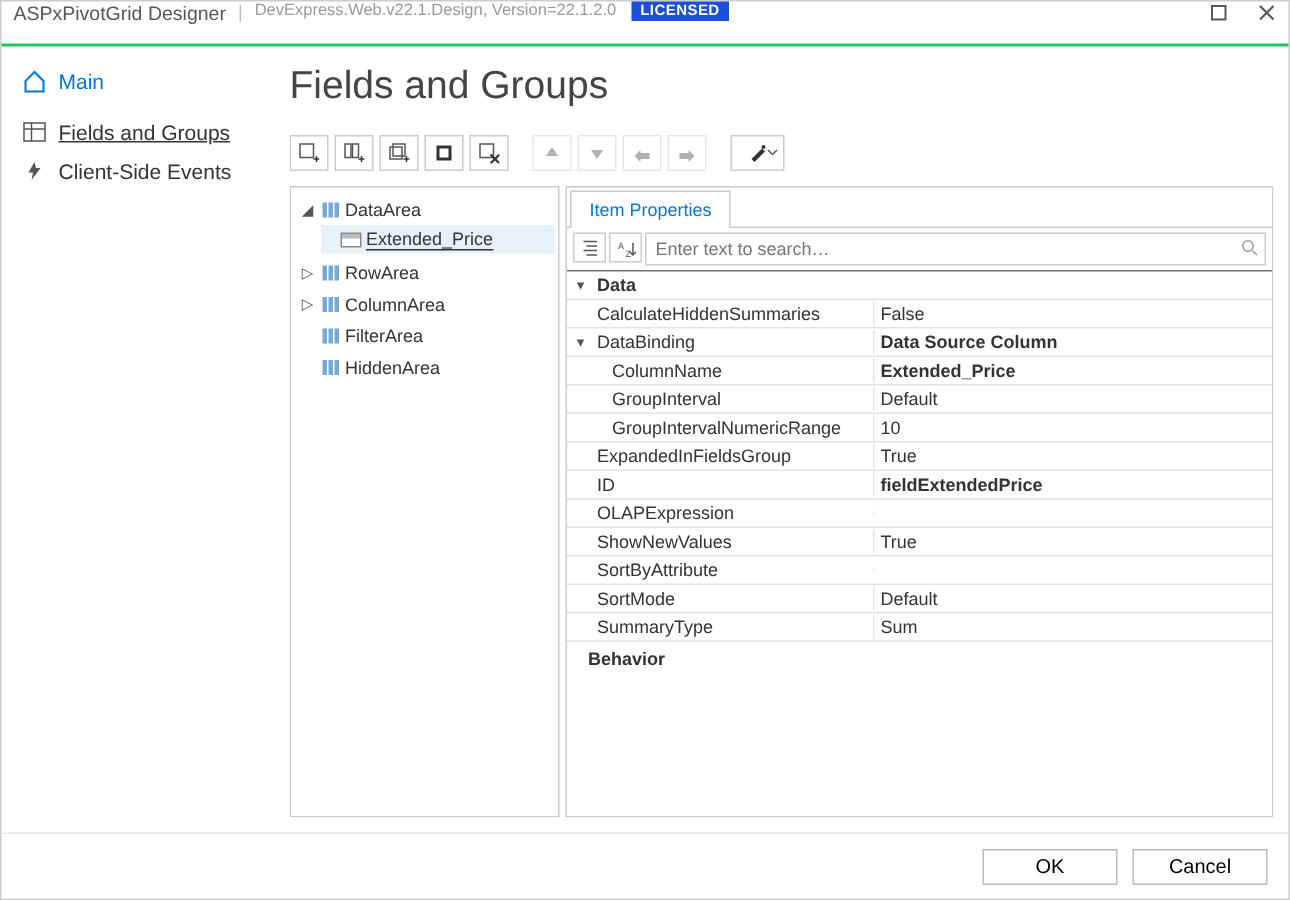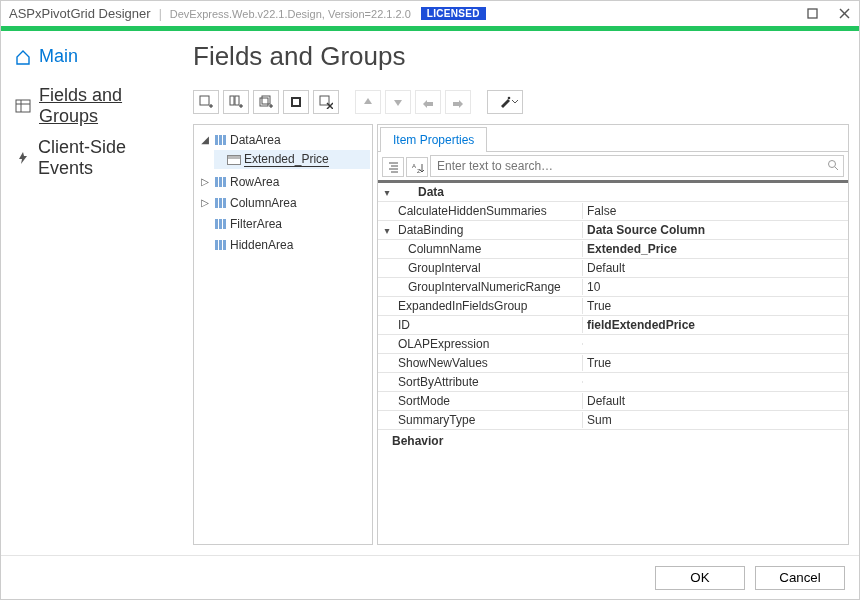"ASPxPivotGrid Designer" .titlebar { align-items: center -> flex-start; border-bottom: 5px solid #22c55e -> 2px solid #22c55e }
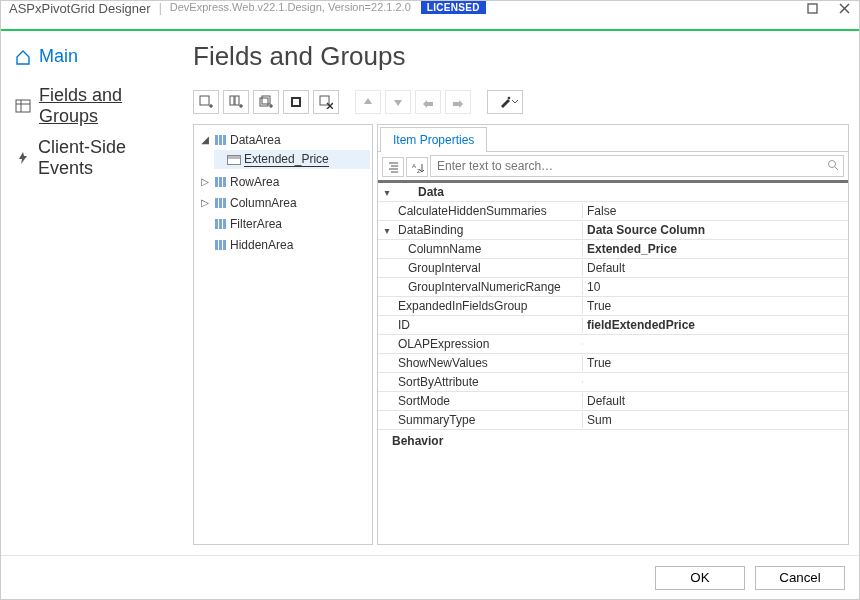"Main" .side-item { font-size: 18px -> 14px }
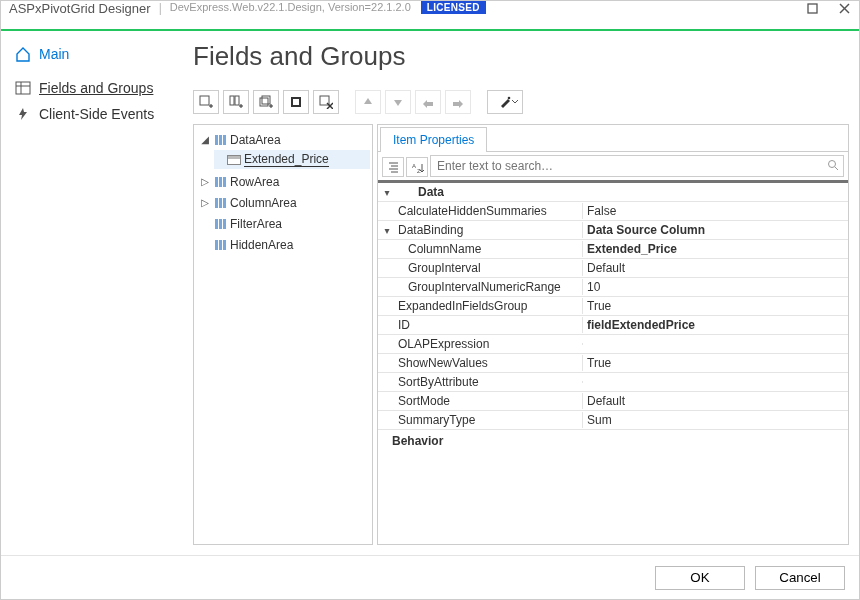"Enter text to search…" .prop-toolbar { align-items: flex-end -> flex-start; border-bottom: 3px solid #737373 -> 1px solid #737373 }
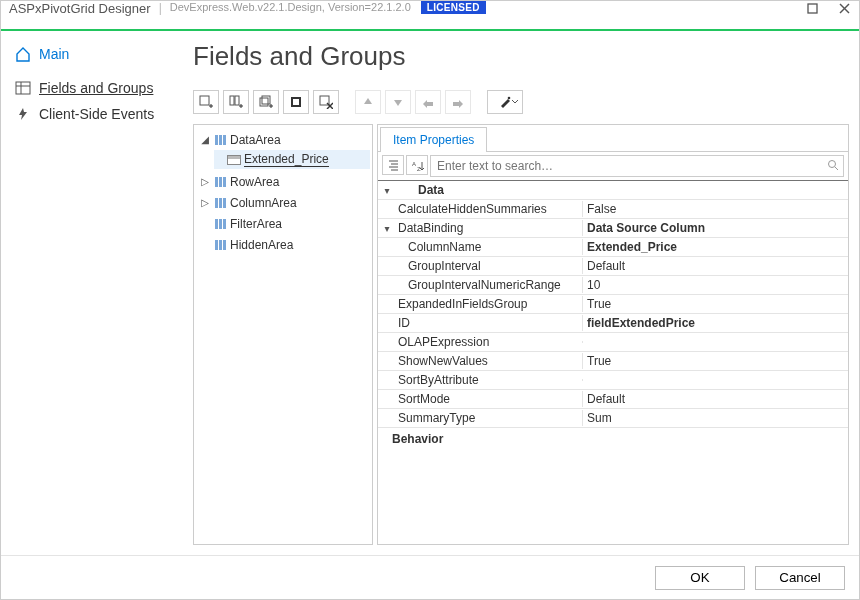"Data" .cat { margin-left: 20px -> none }
